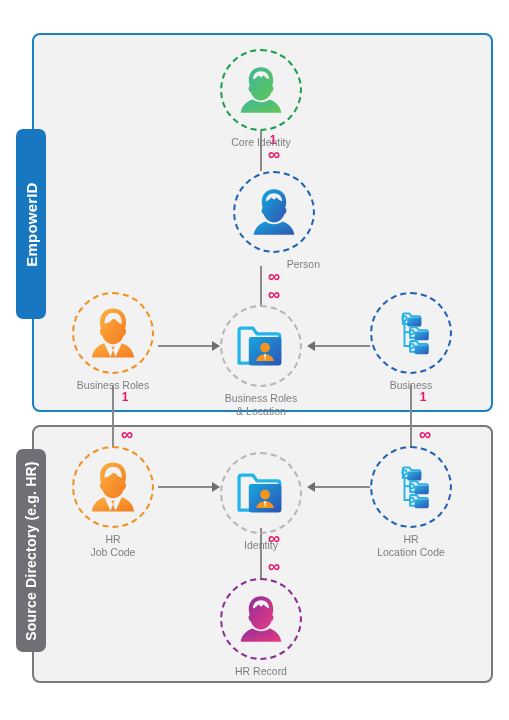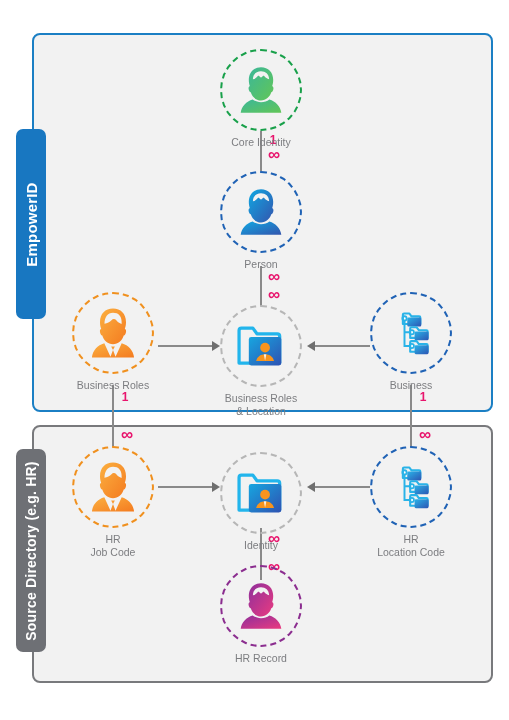"Person" #node-person { left: 215px -> 228px; text-align: none -> right }
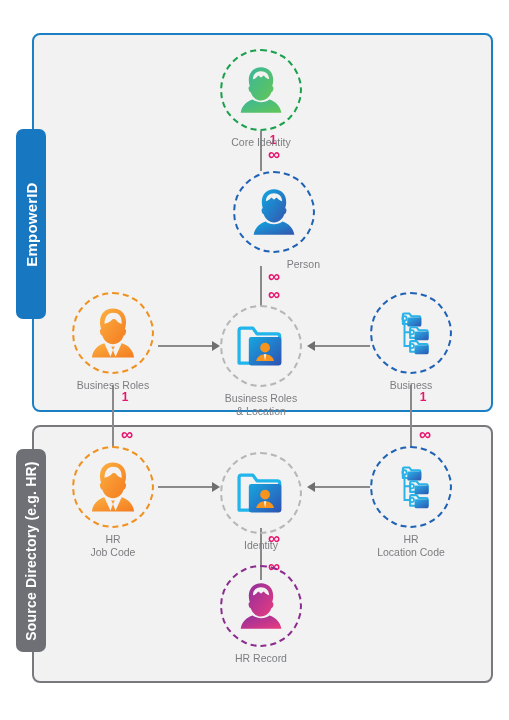"HR Record" #node-hr-record { top: 565px -> 578px }
